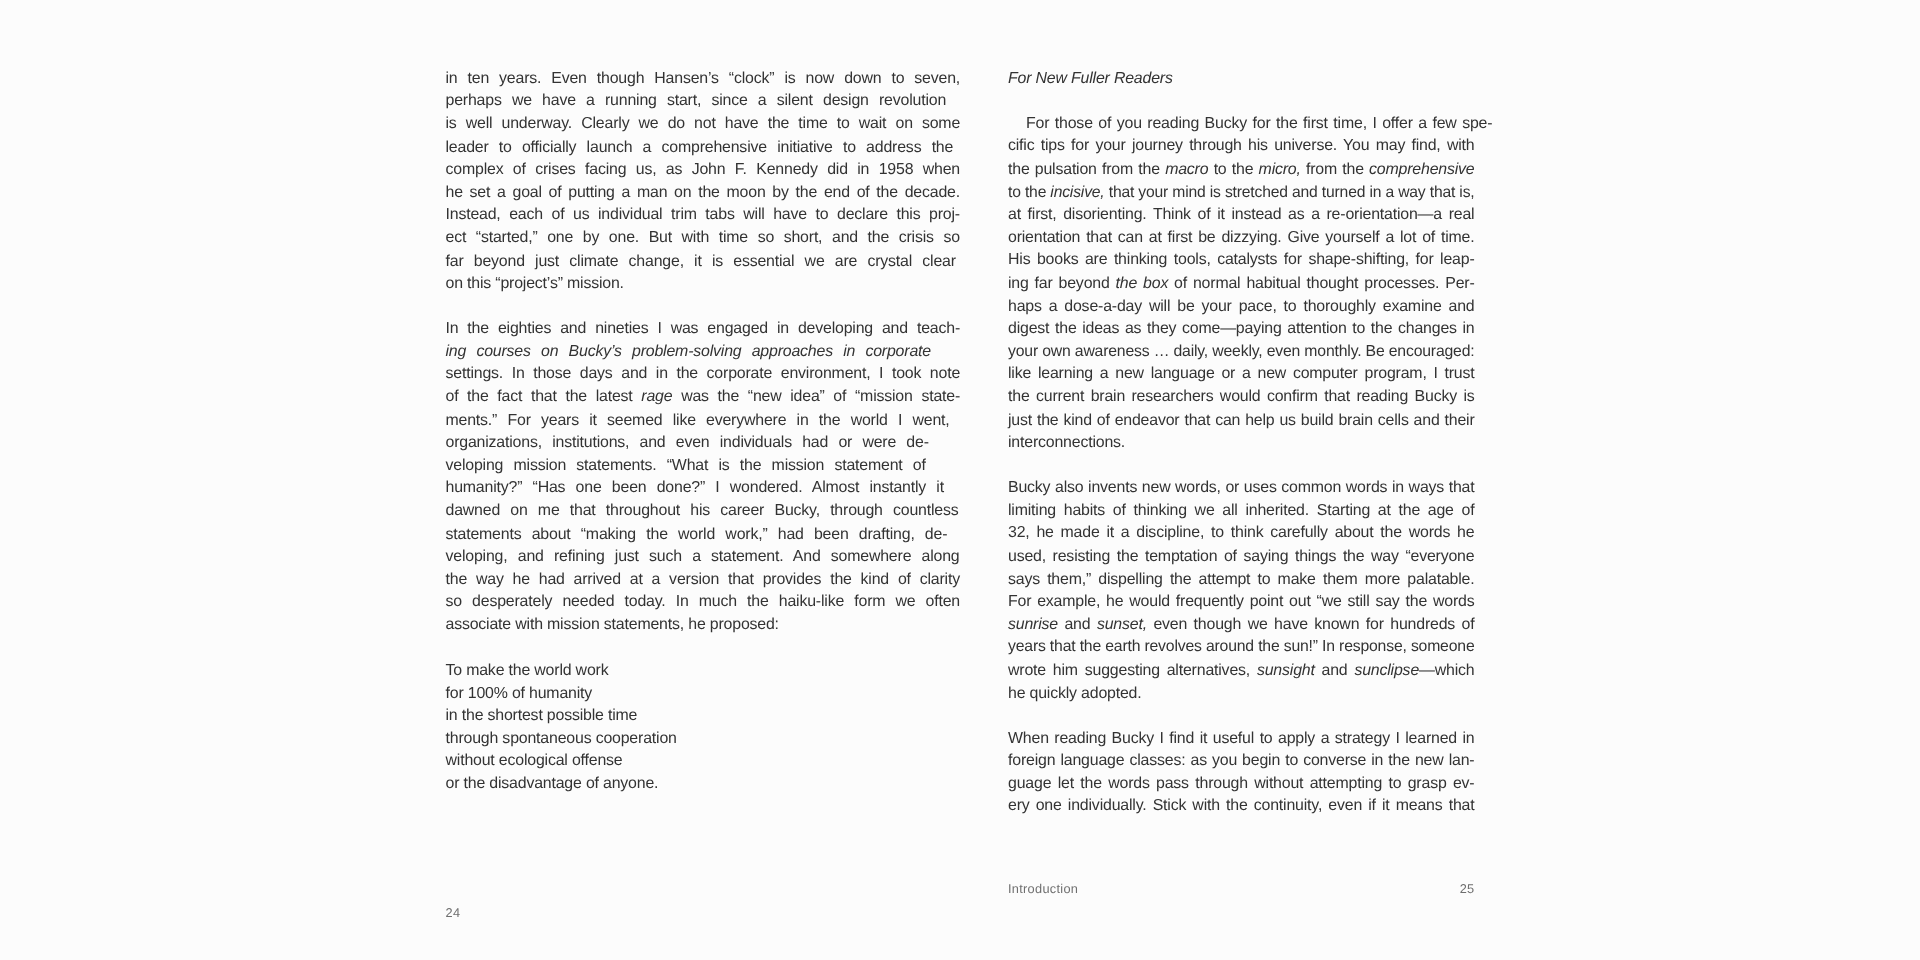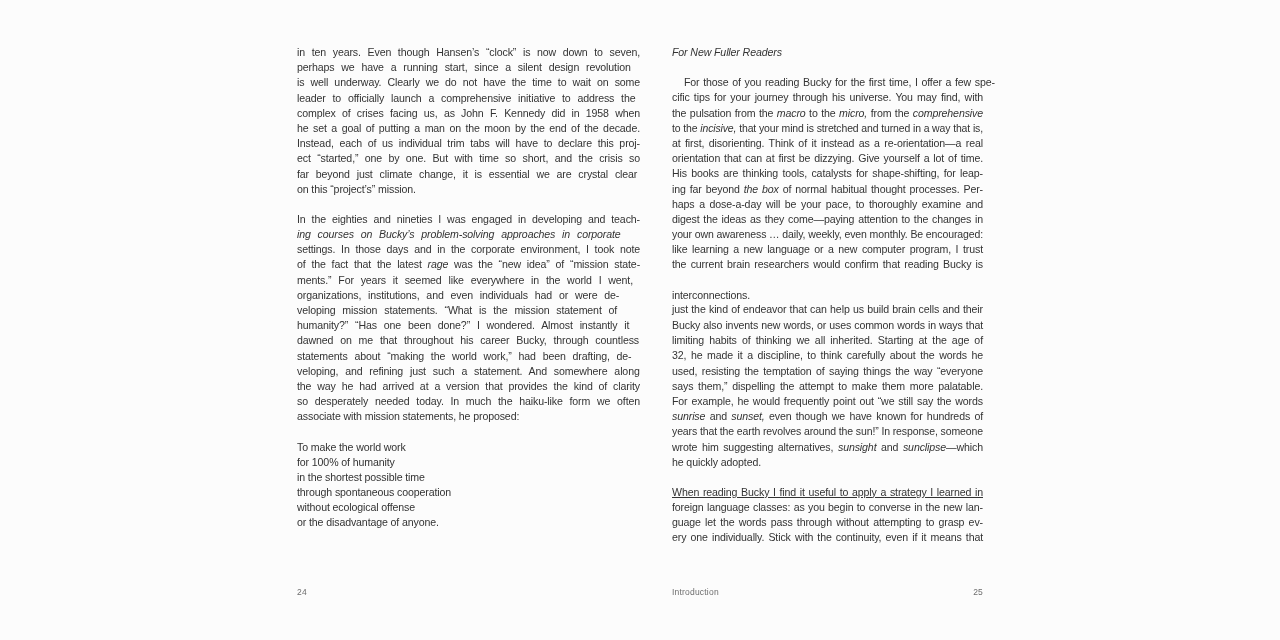"just the kind of endeavor" span.fit { margin-top: 29px -> none }
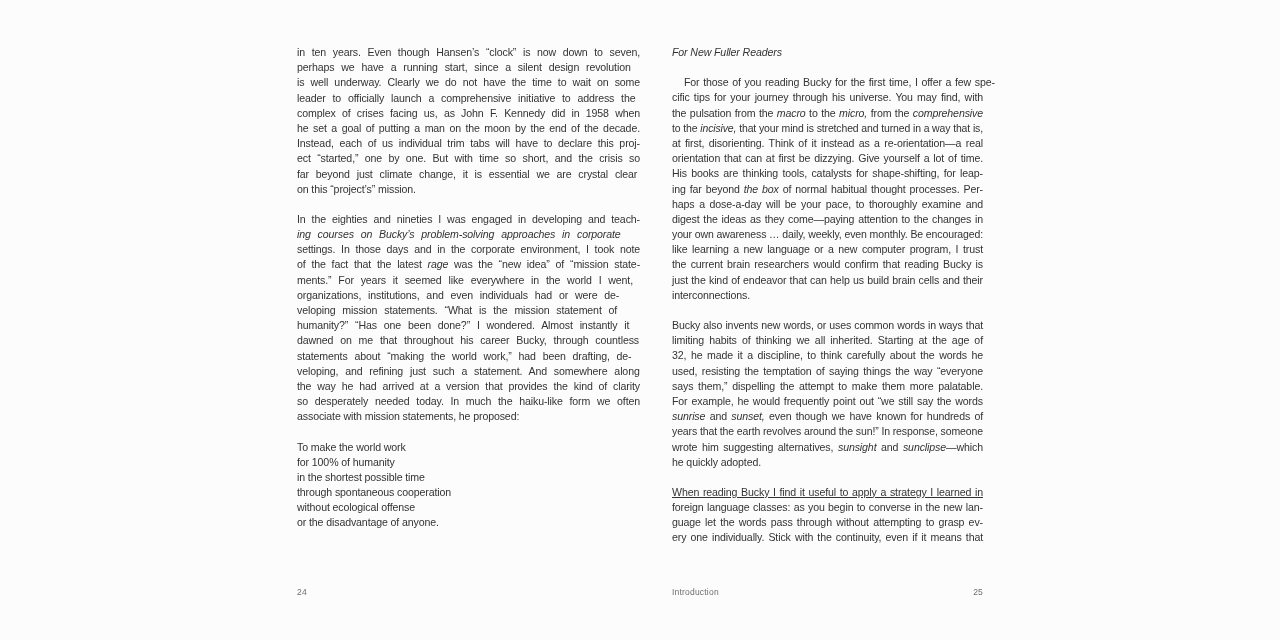"When reading Bucky I find" span.fit { text-decoration: underline -> none }
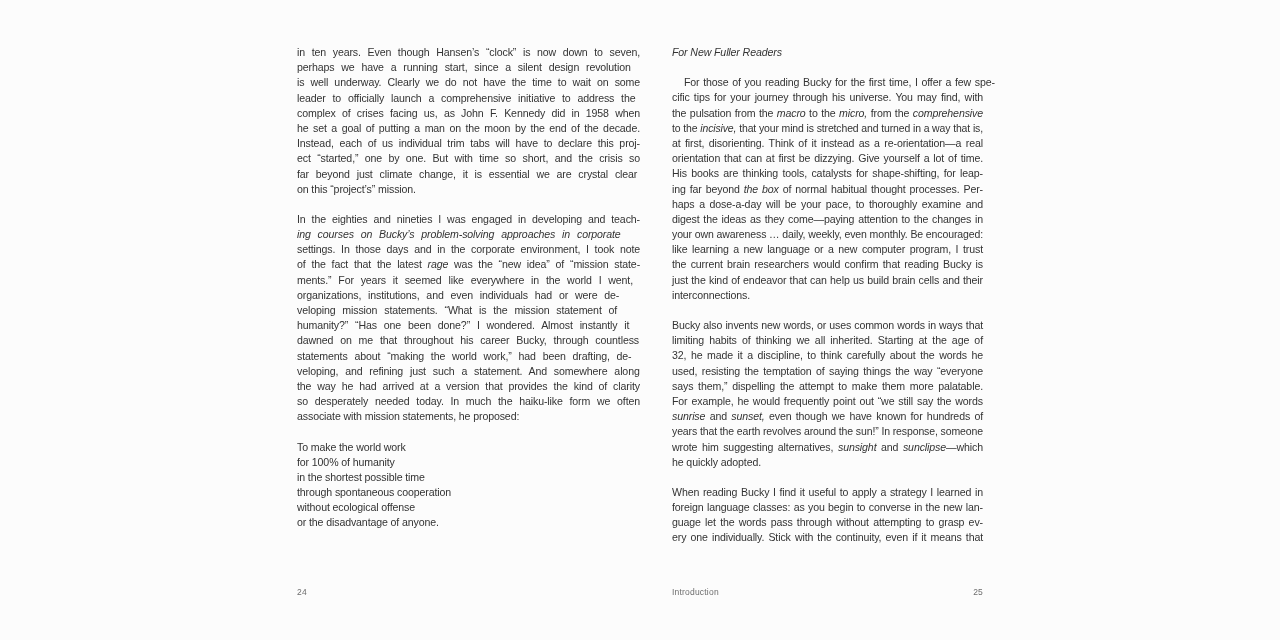"24" #footer-left { margin-top: none -> 16px }
